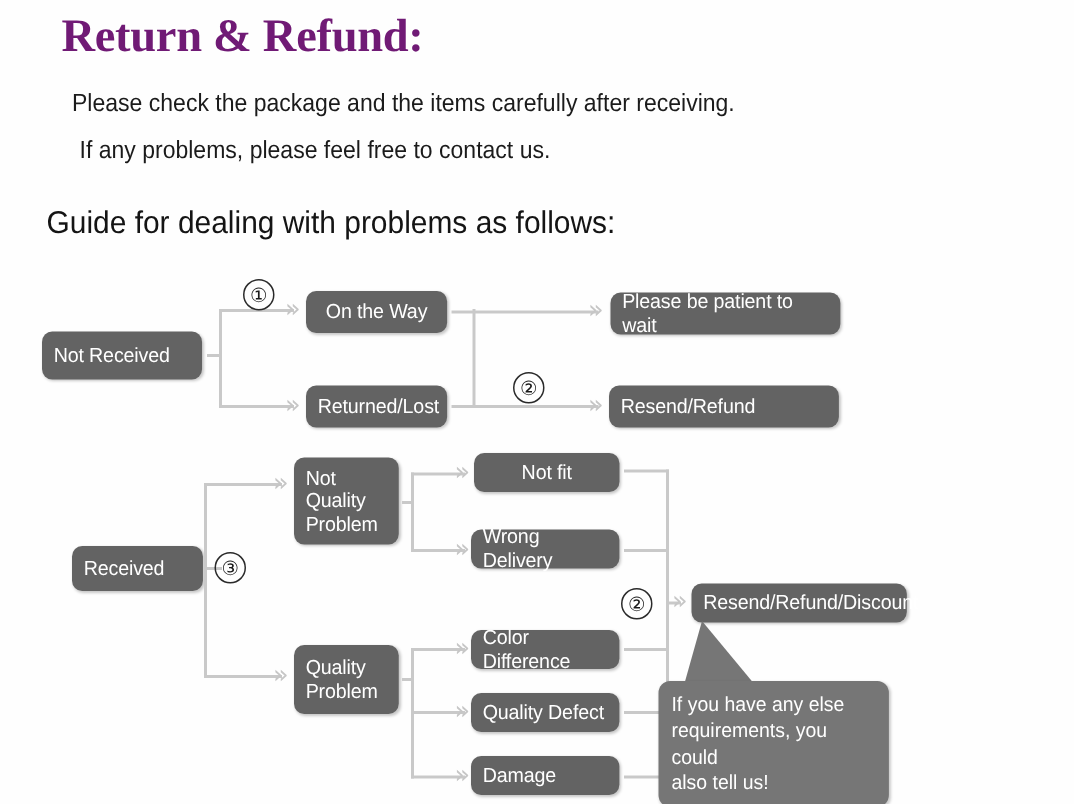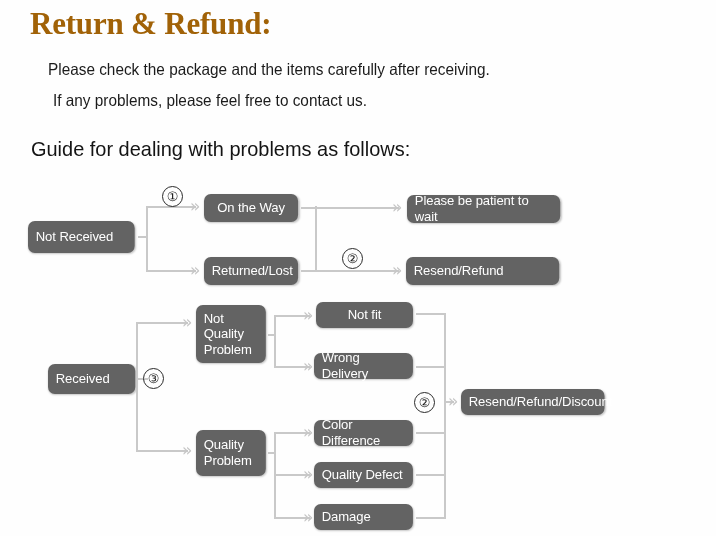"Return & Refund:" .title { color: #a16207 -> #701a75; left: 30px -> 41px }
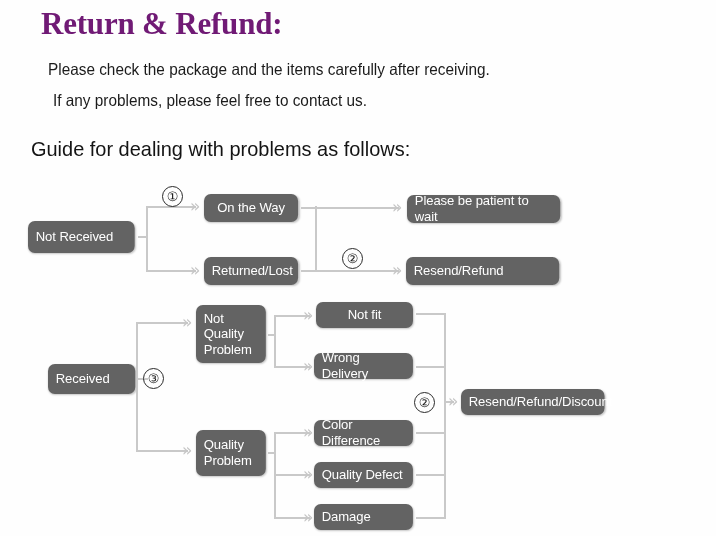"If you have any else" div { html: none -> <div> <svg> <polygon></polygon> </svg> <div>If you have any else requirements, you could also tell us!</div> </div> }
